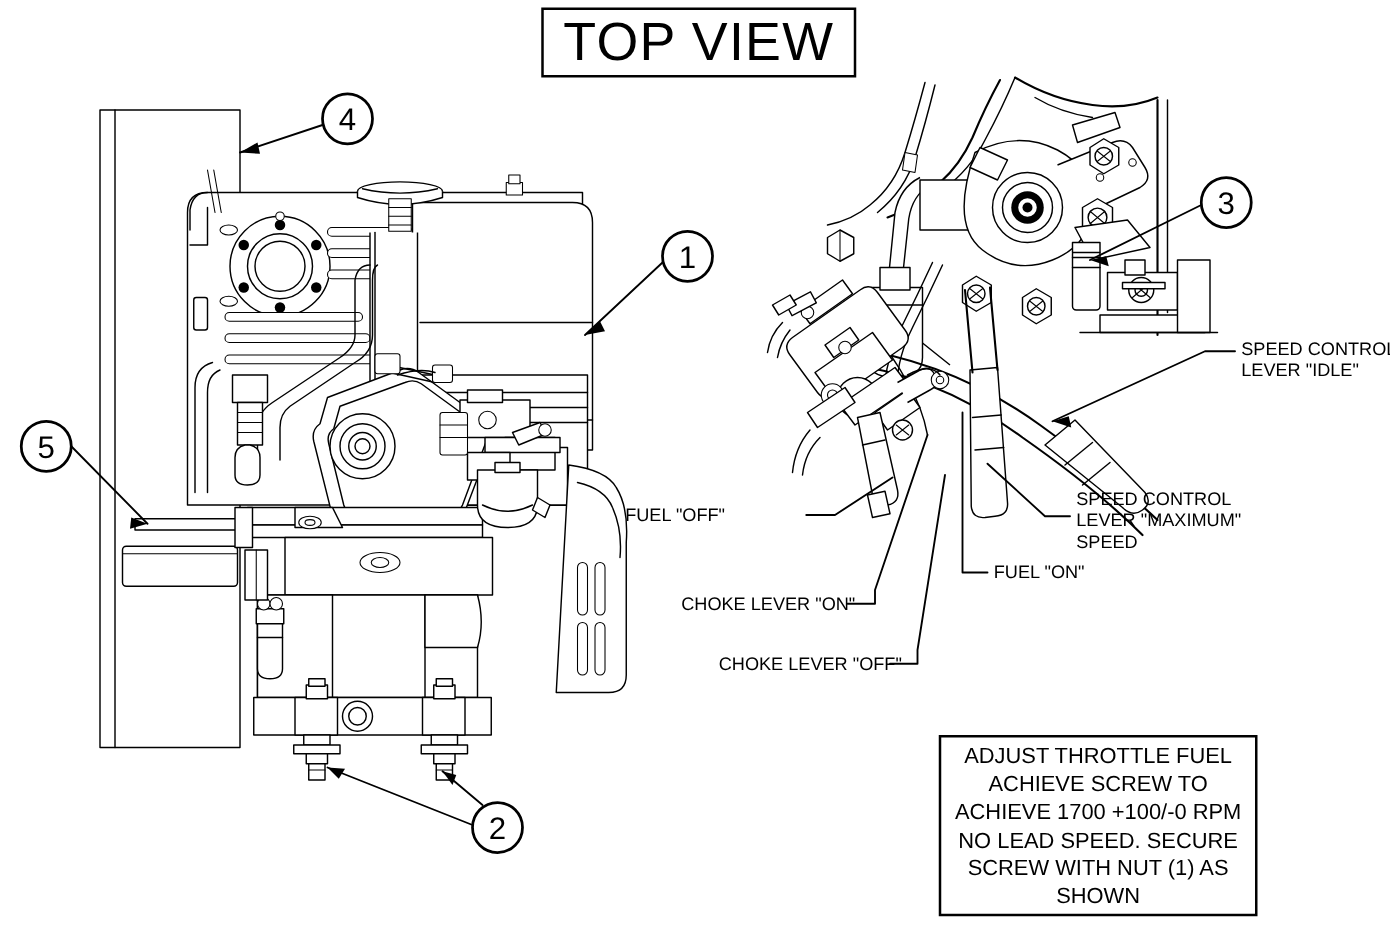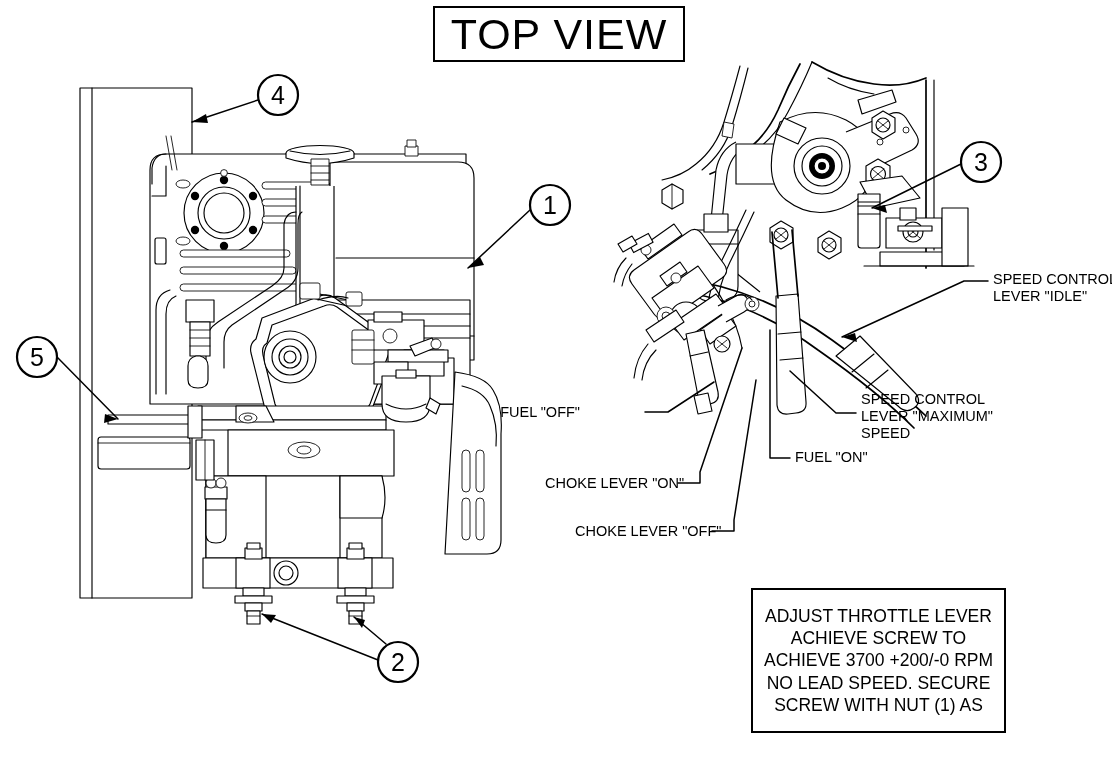"ADJUST THROTTLE LEVER" div { text: LEVER -> FUEL }
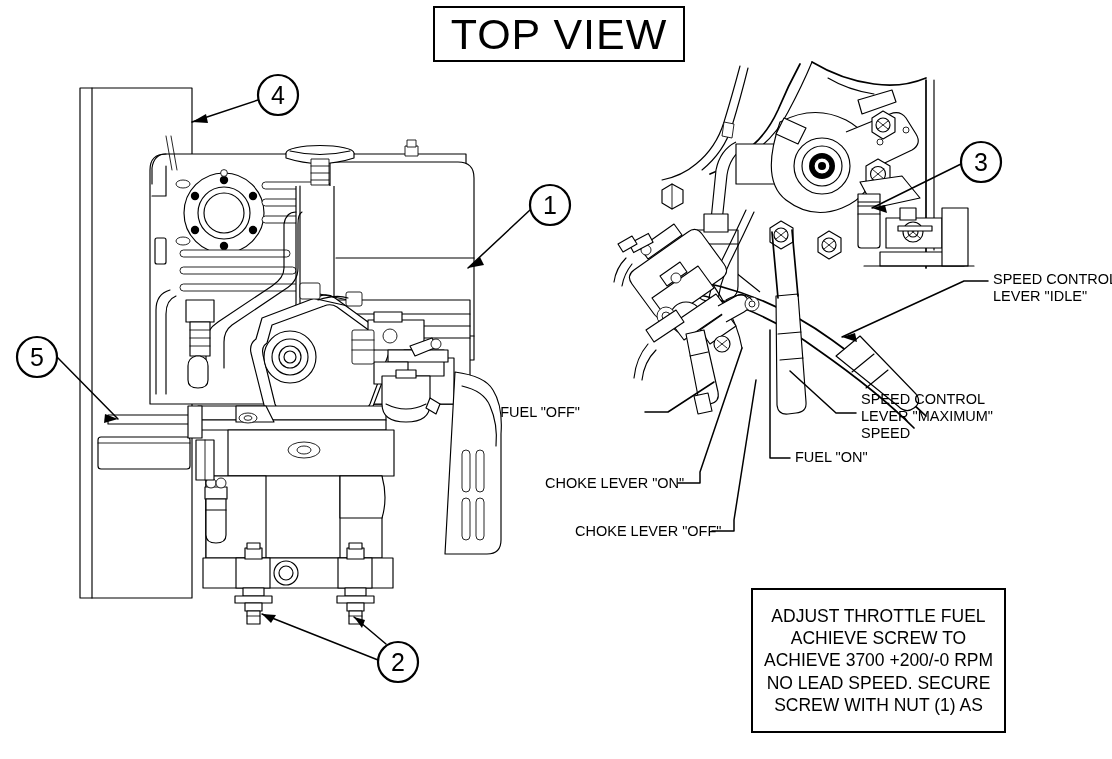"ACHIEVE 3700 +200/-0 RPM" div { text: 3700 +200/-0 -> 1700 +100/-0 }
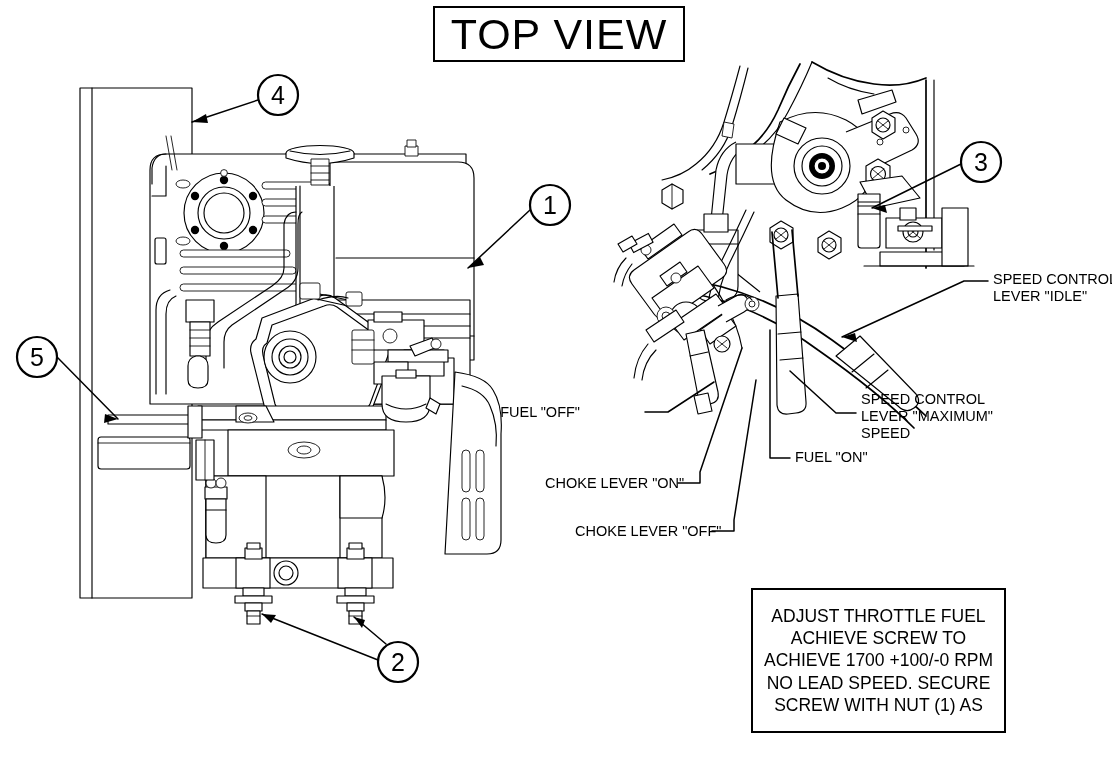"SHOWN" div { html: none -> <div>SHOWN</div> }
